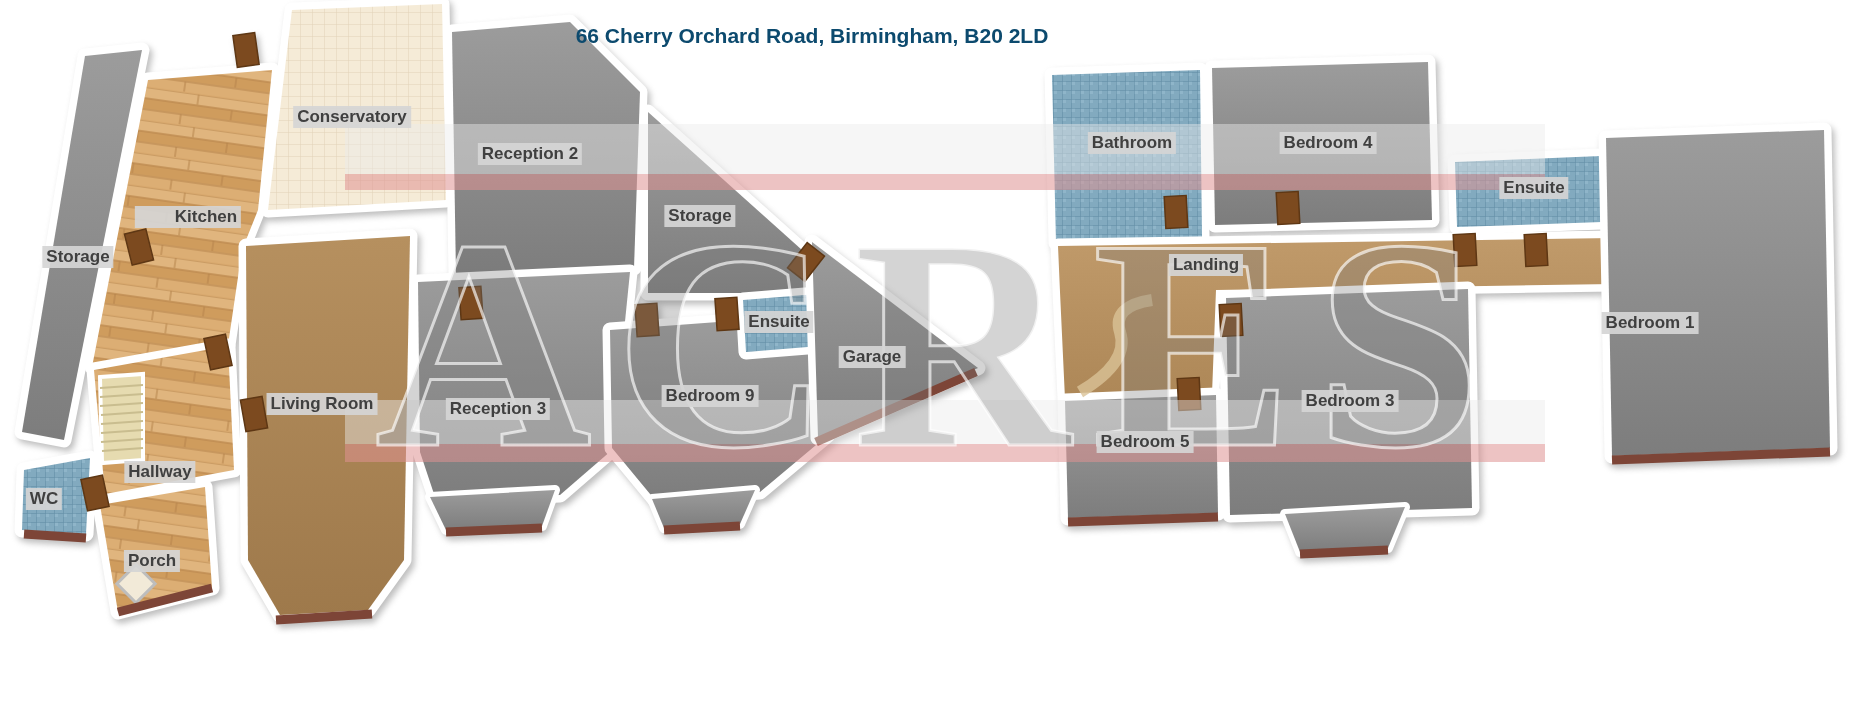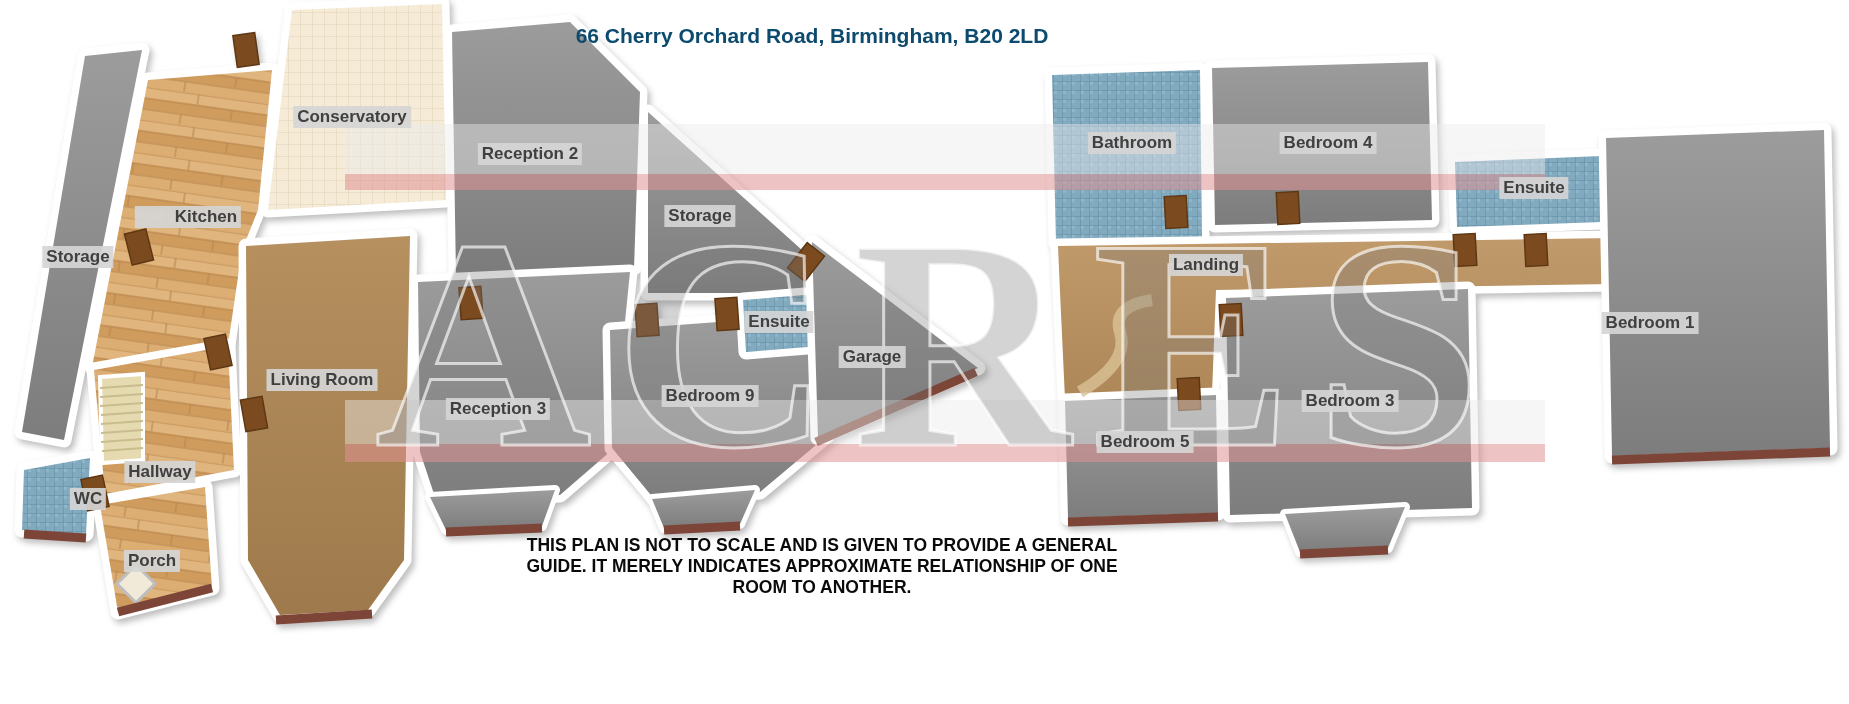"Living Room" div.lbl { top: 380px -> 404px }
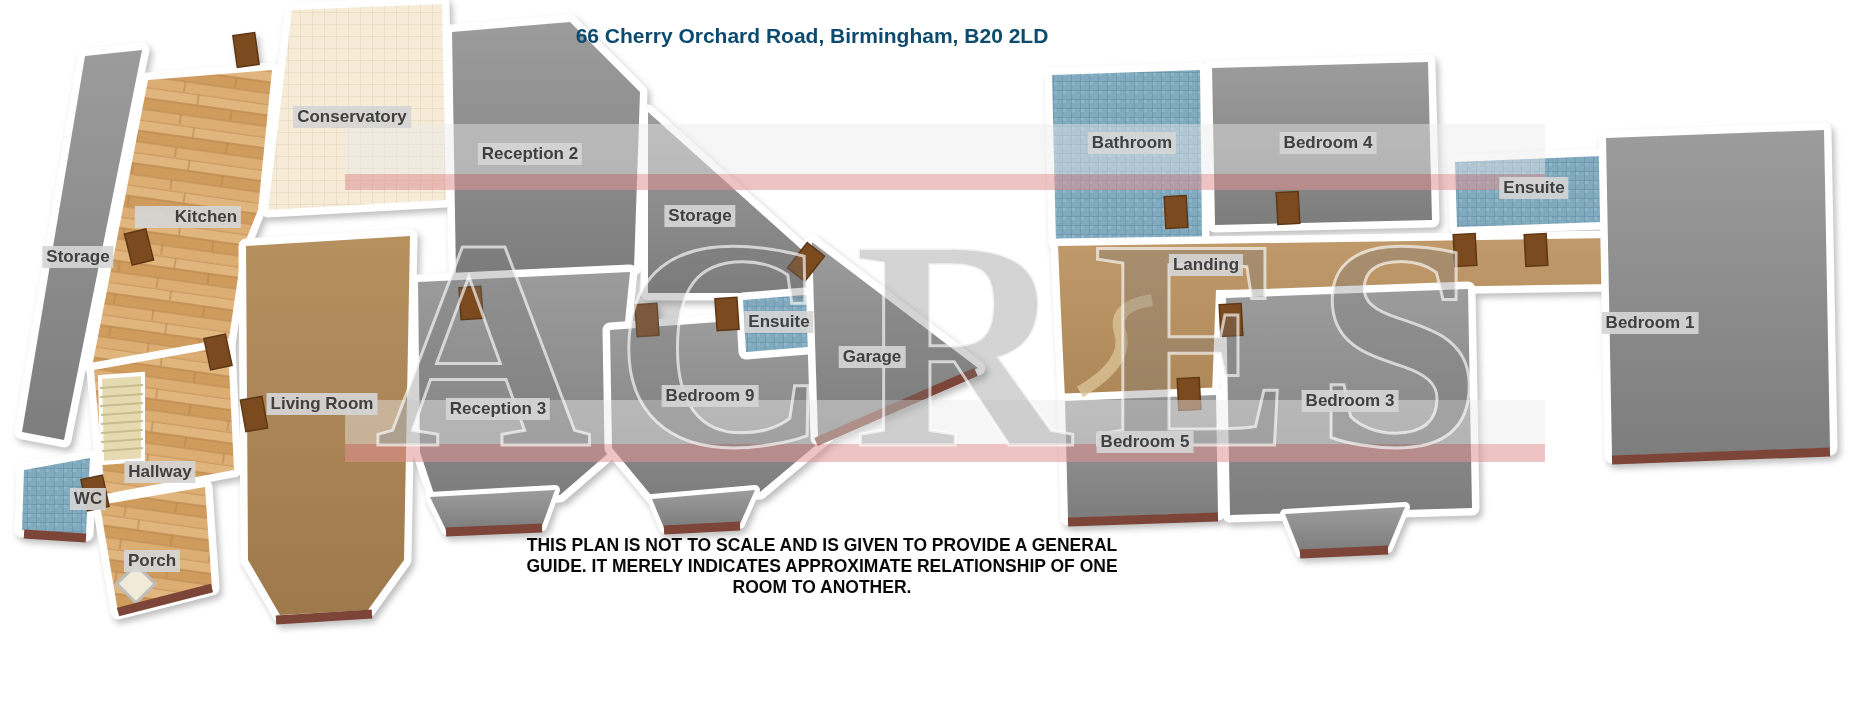"WC" div.lbl { margin-left: 44px -> none }
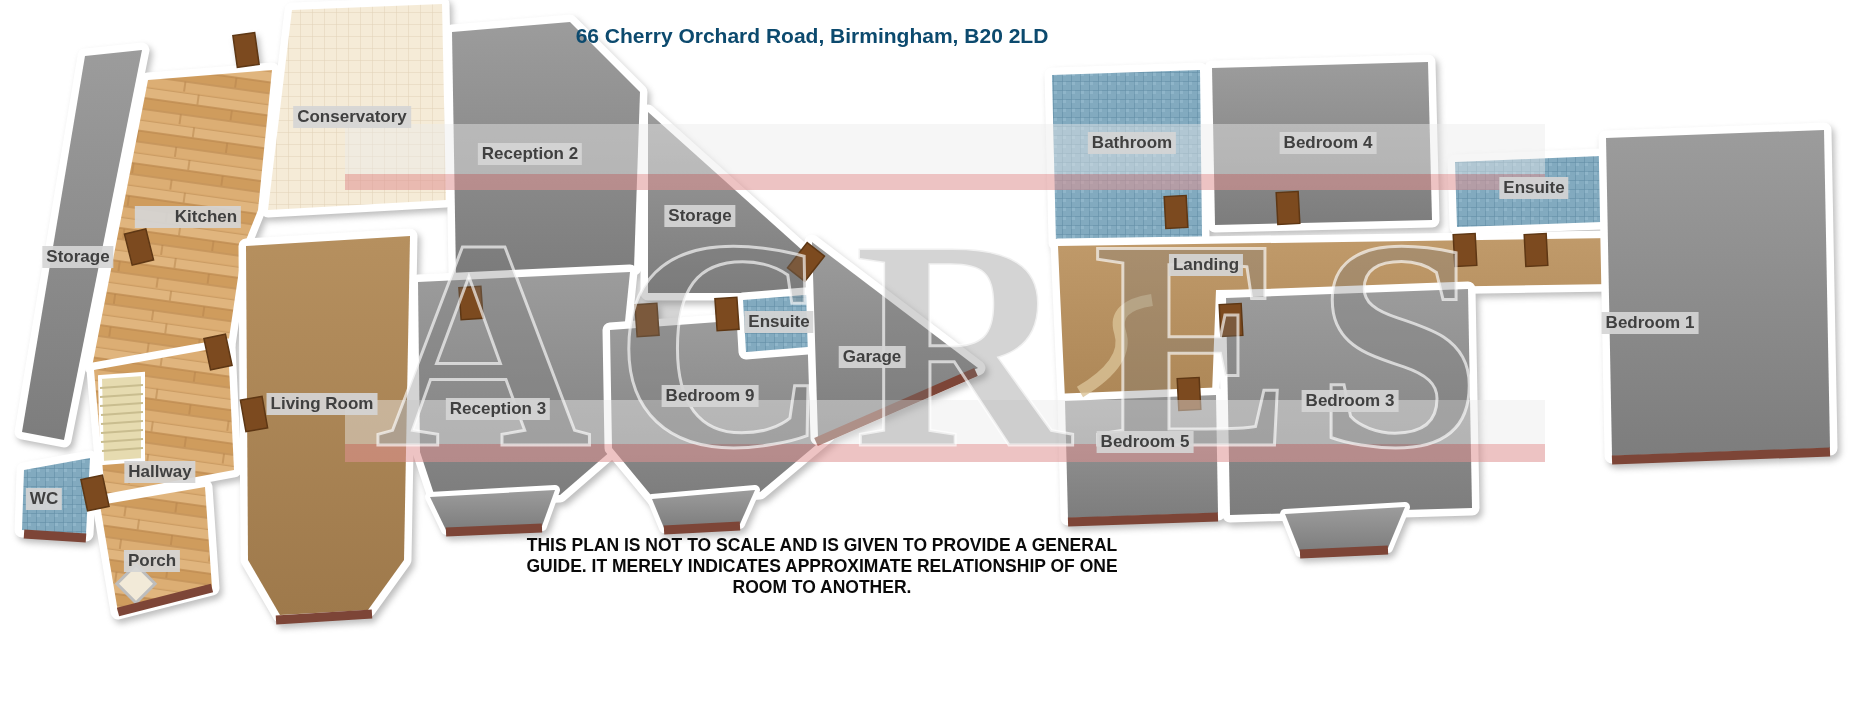"THIS PLAN IS NOT TO" div { html: <div>THIS PLAN IS NOT TO SCALE AND IS GIVEN TO PROVIDE A GENERAL GUIDE. IT MERELY INDICATES APPROXIMATE RELATIONSHIP OF ONE ROOM TO ANOTHER.</div> -> none }
